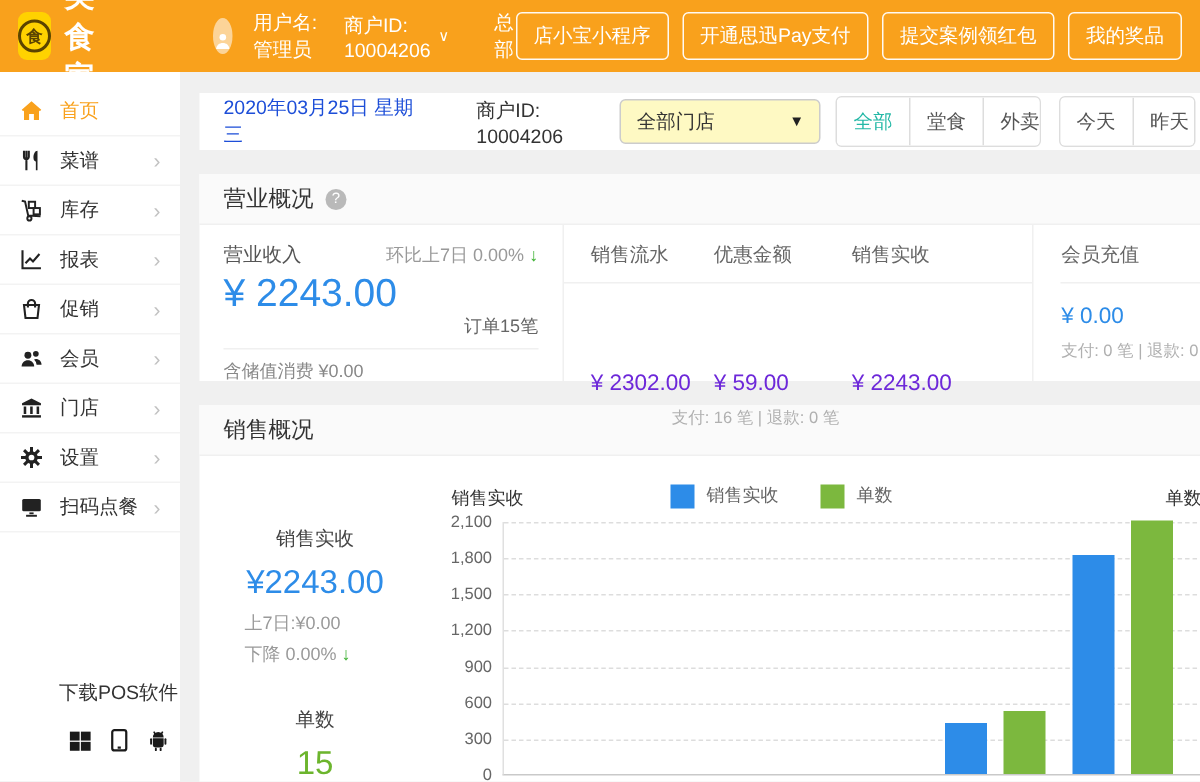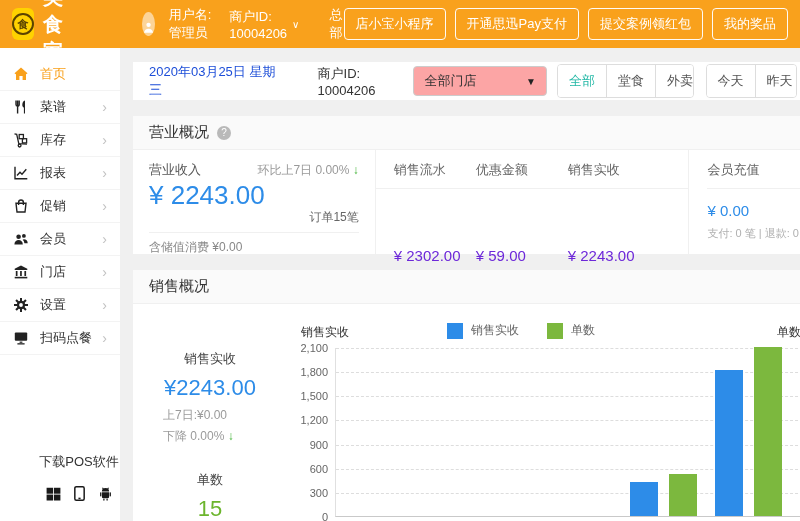"全部门店" .store-select { background: #fca5a5 -> #fef9c3 }
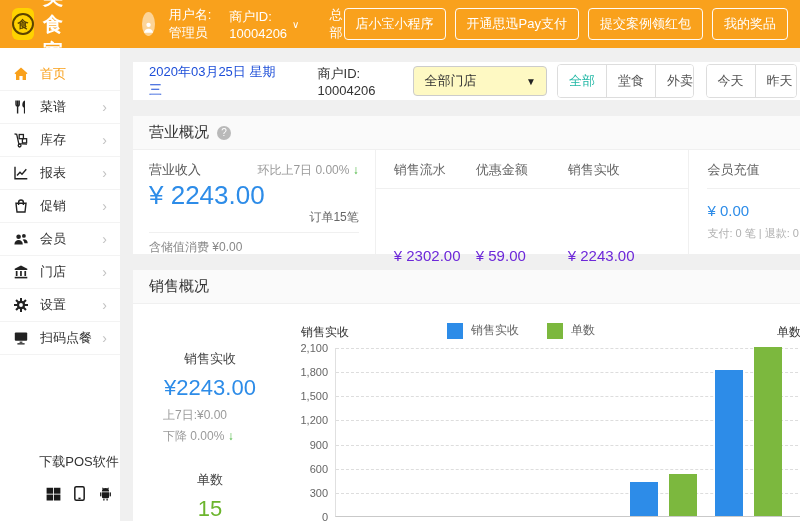"支付: 16 笔 | 退款:" div.ov-note { html: none -> <div>支付: 16 笔 | 退款: 0 笔</div> }
